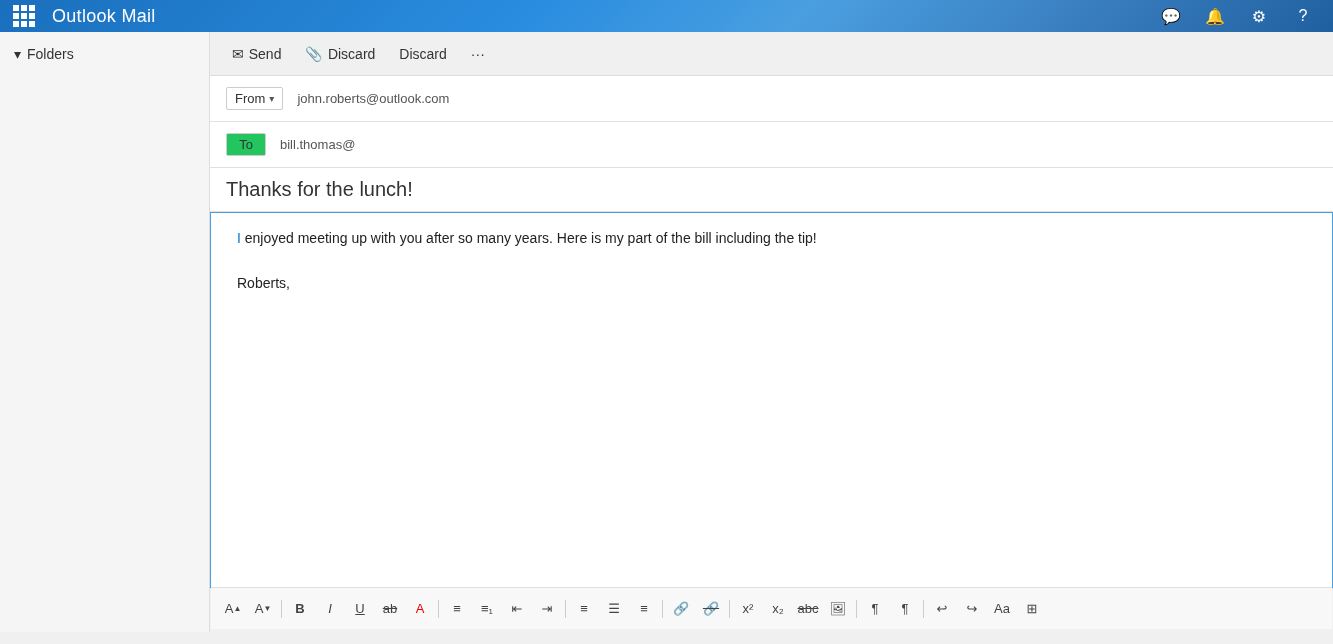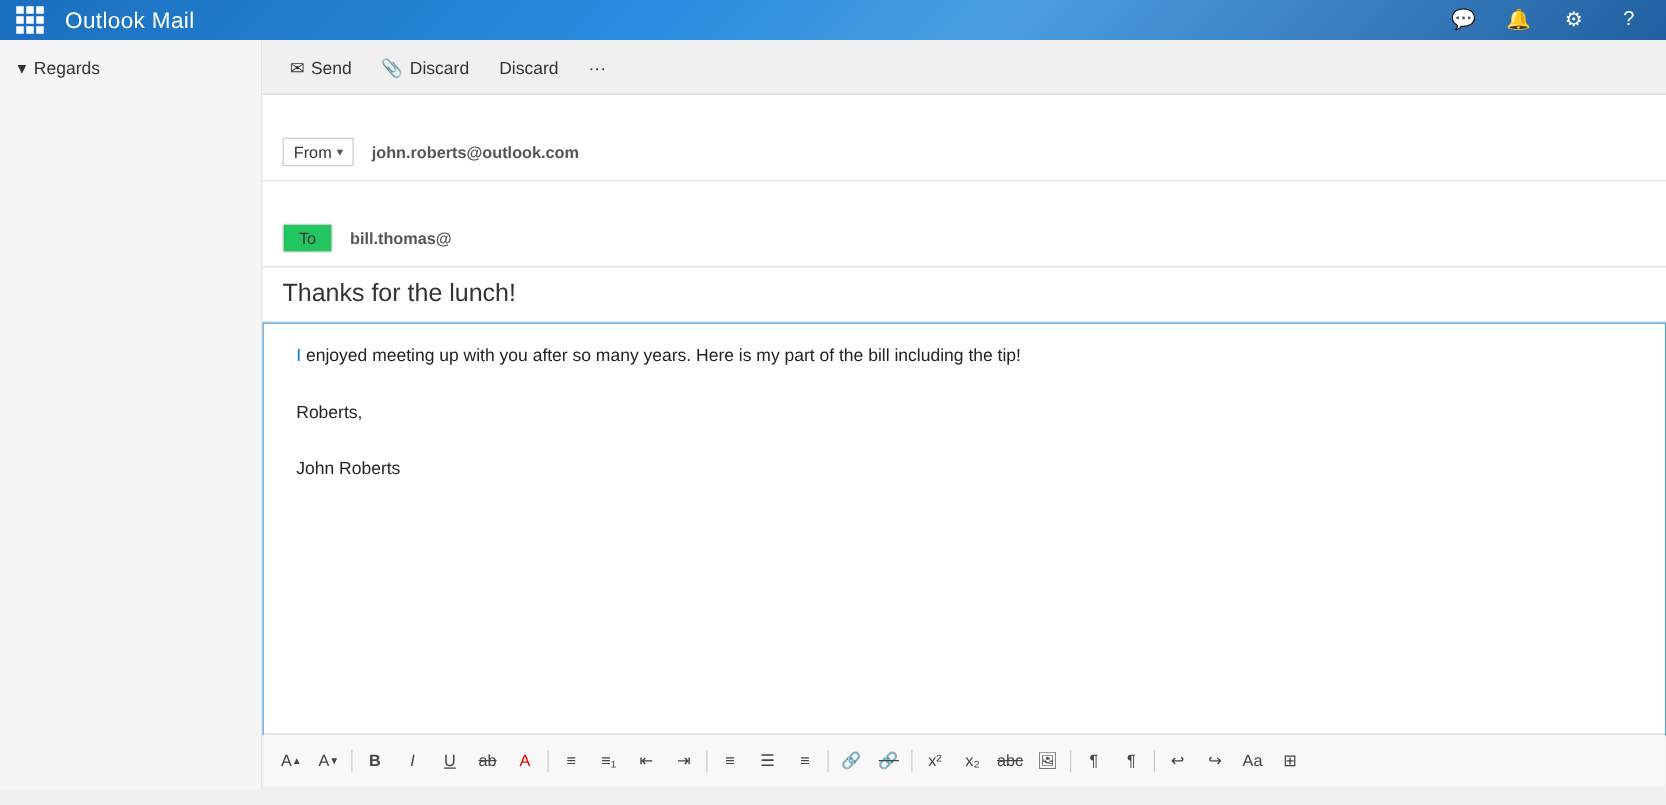"Regards" span { text: Regards -> Folders }
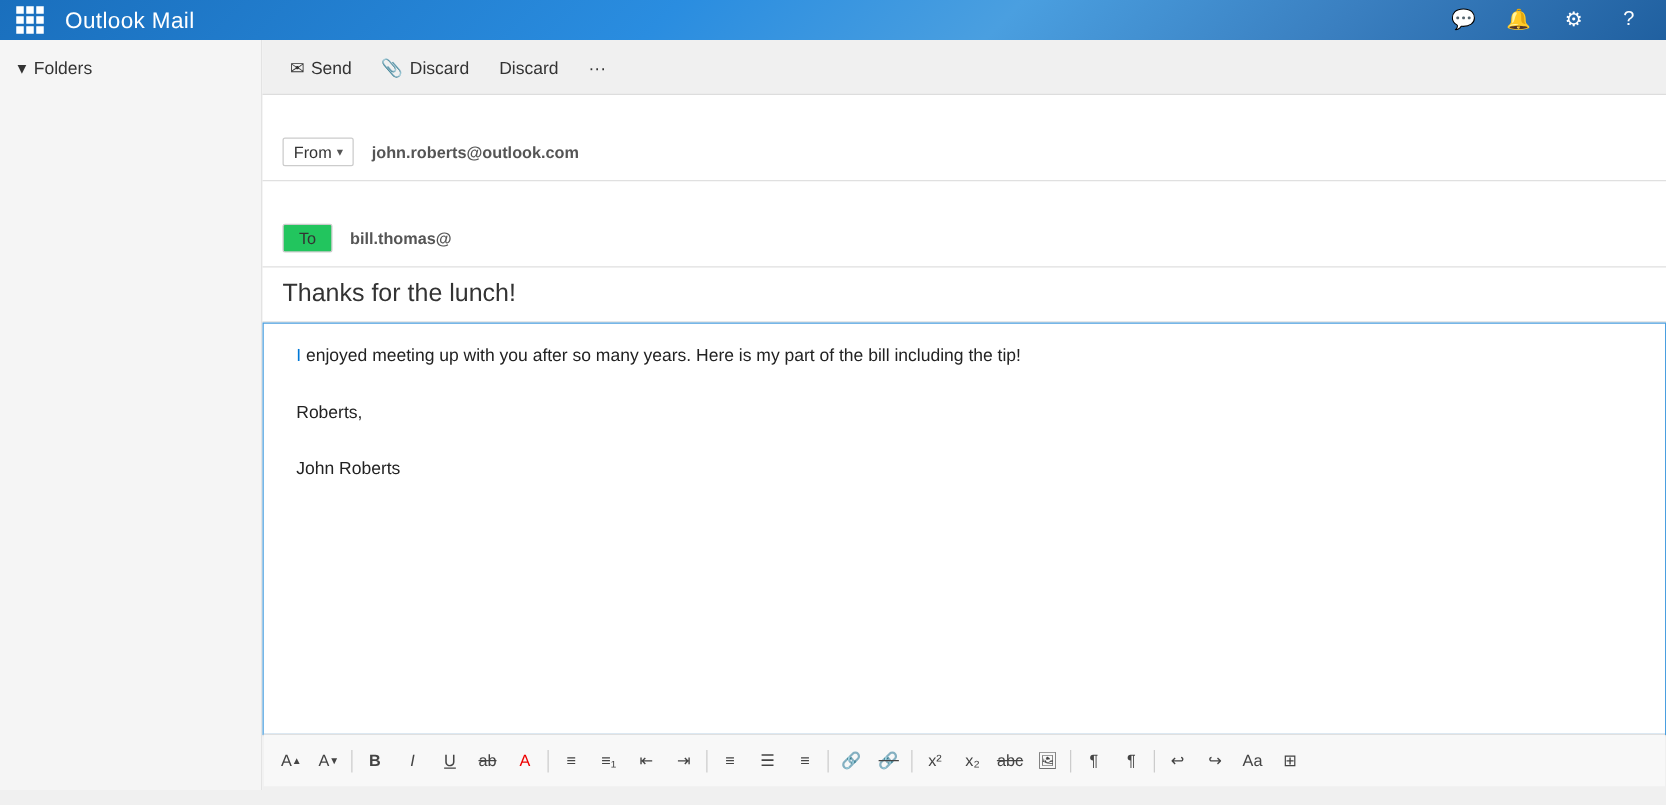"From" .field-row { margin-top: 23px -> none }
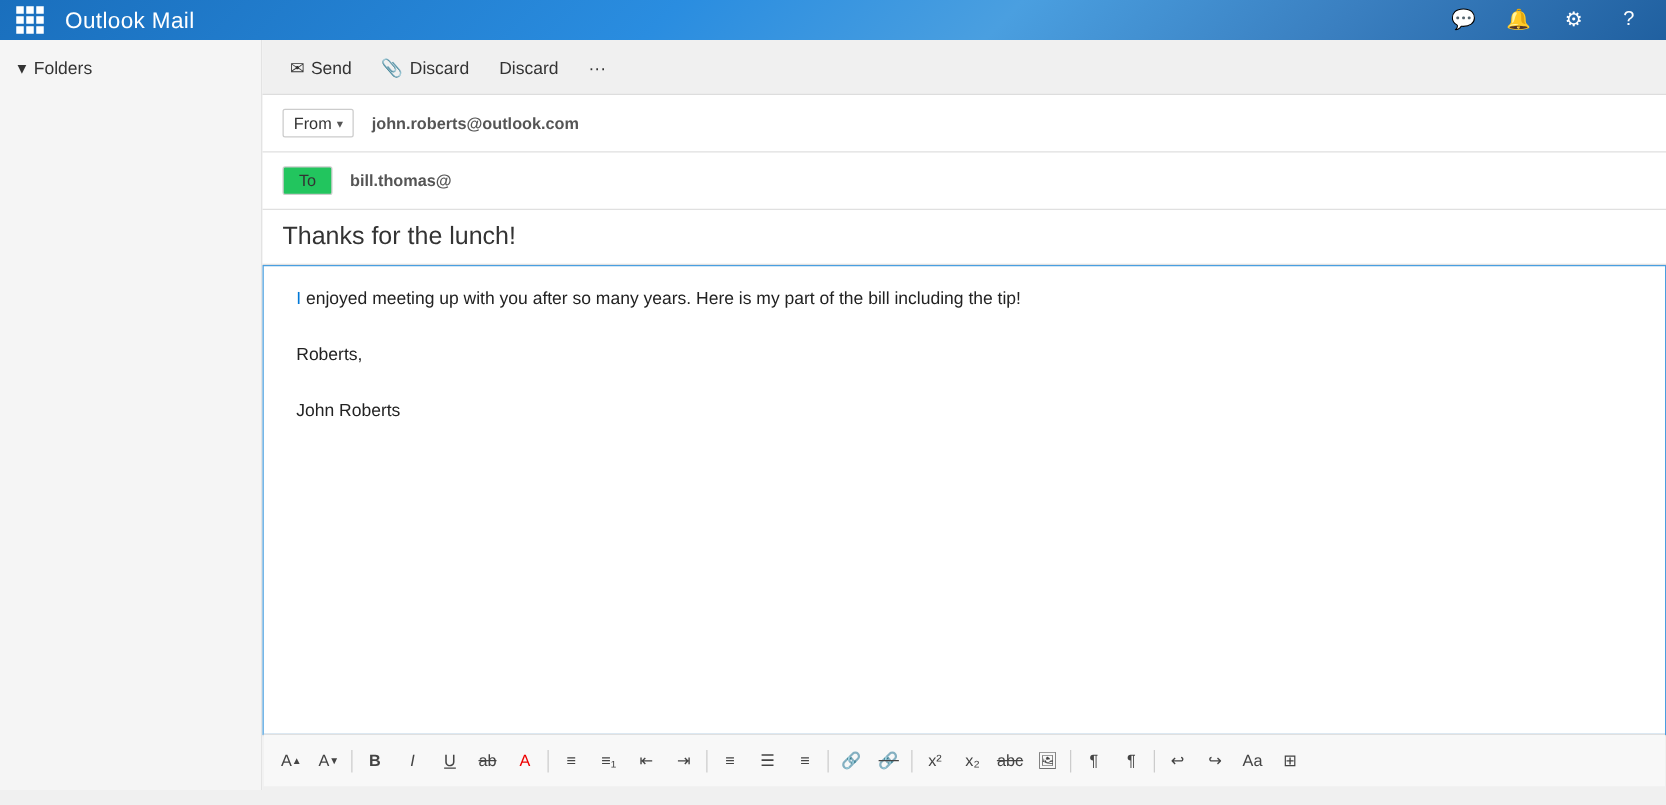"john.roberts@outlook.com" .field-value { font-weight: bold -> none }
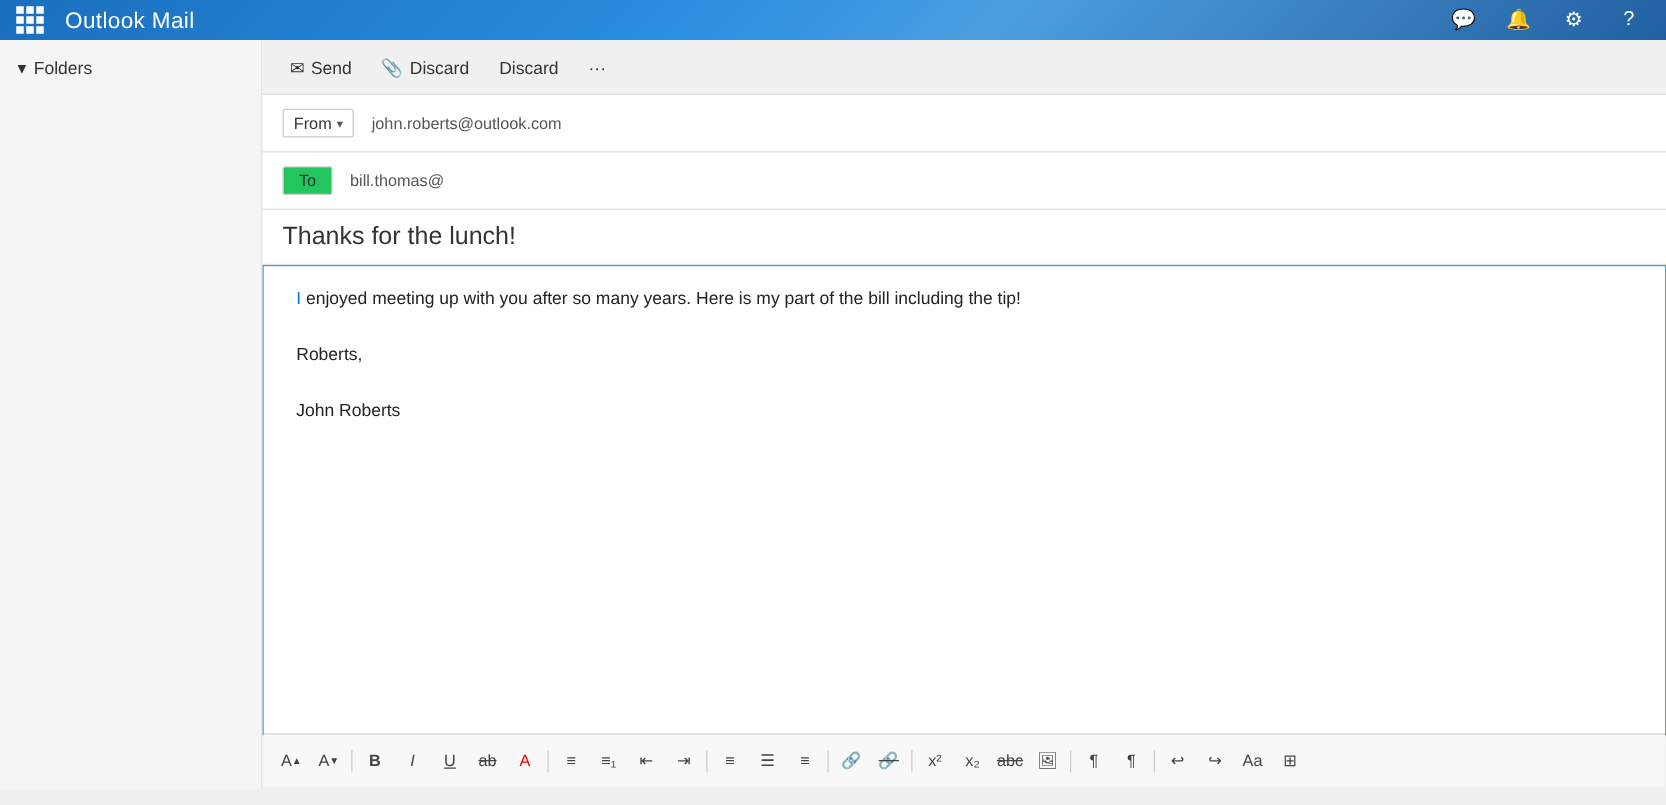"John Roberts" p { html: <p>John Roberts</p> -> none }
